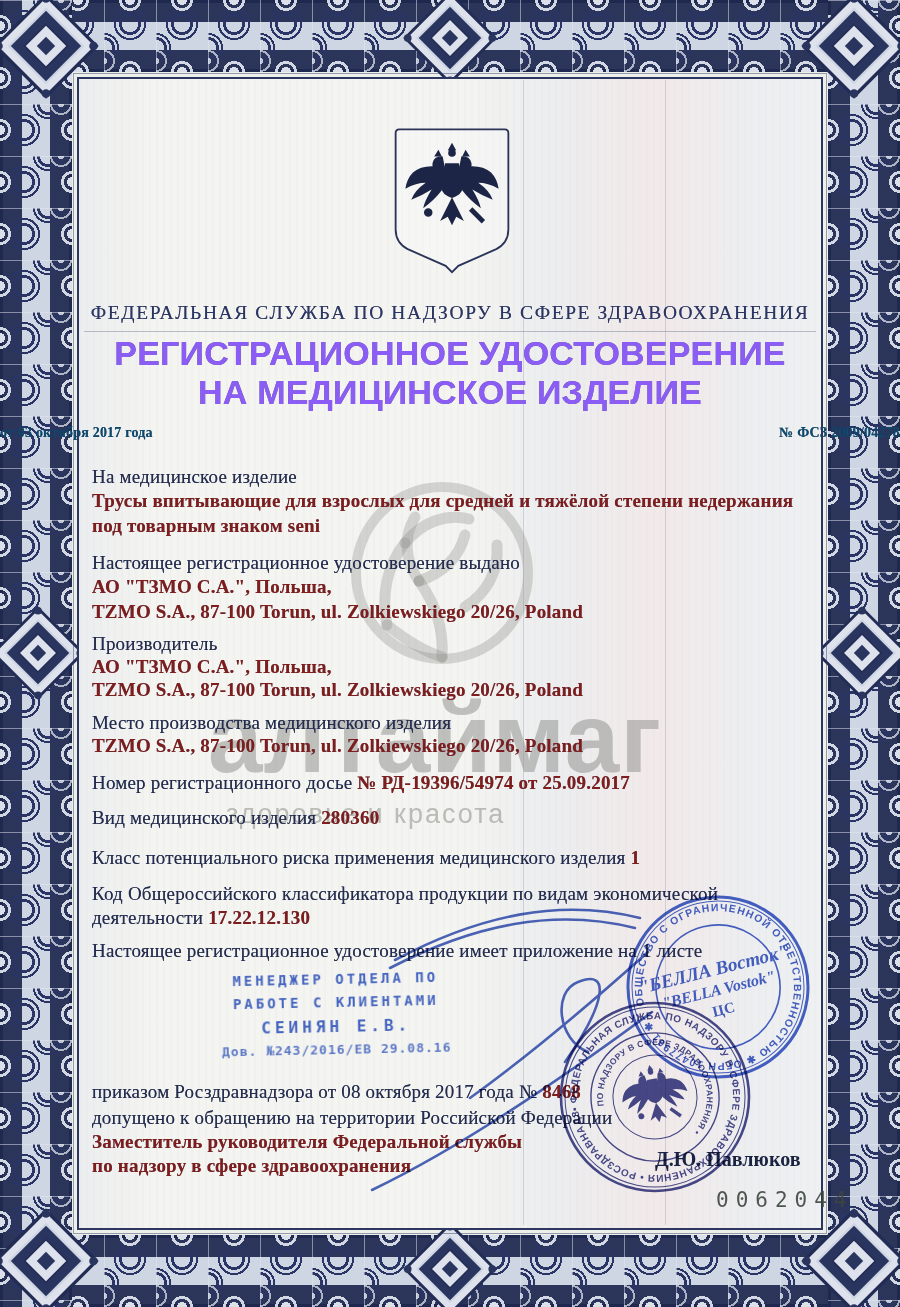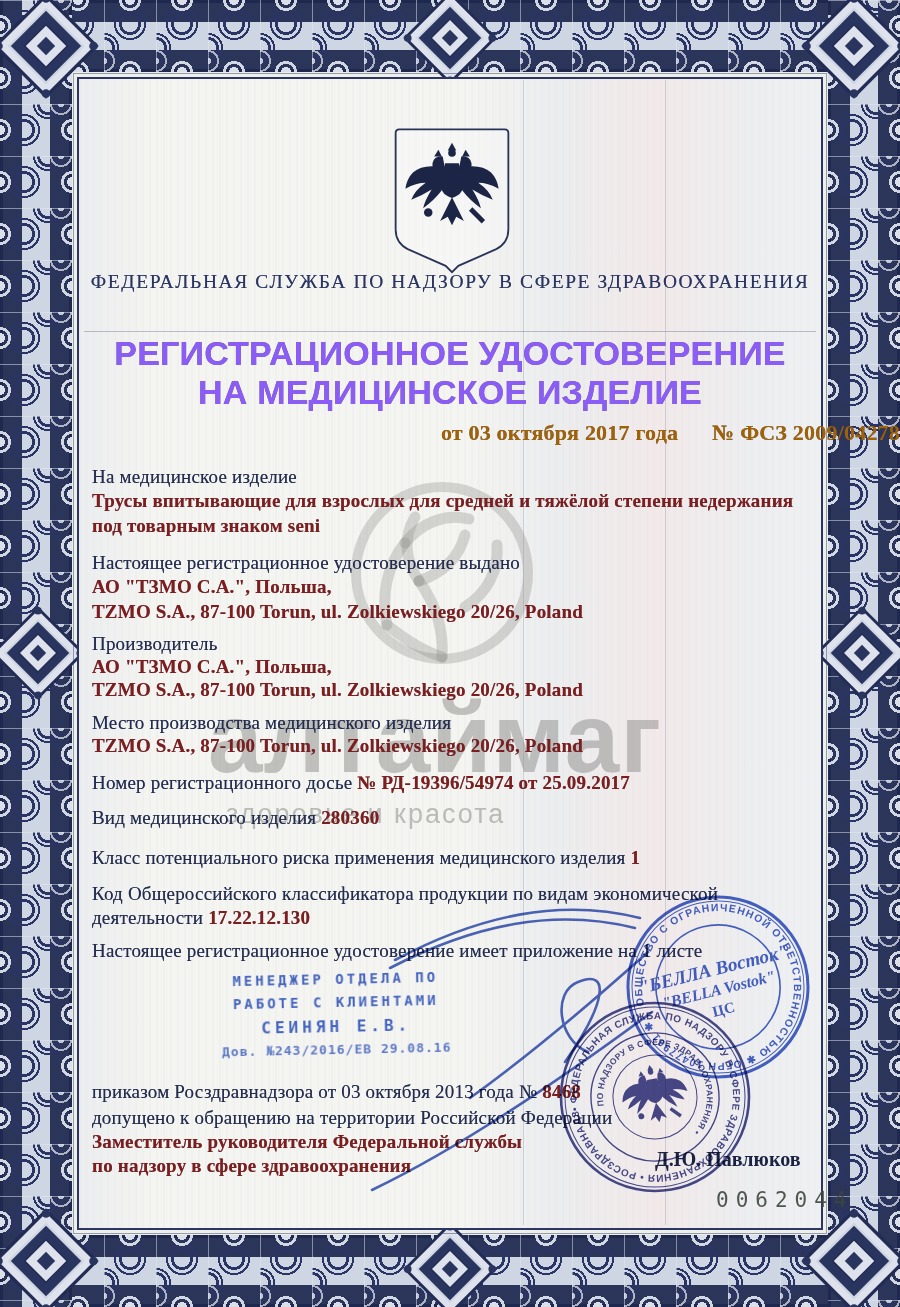"ФЕДЕРАЛЬНАЯ СЛУЖБА ПО НАДЗОРУ В" .agency { margin-top: none -> 31px }
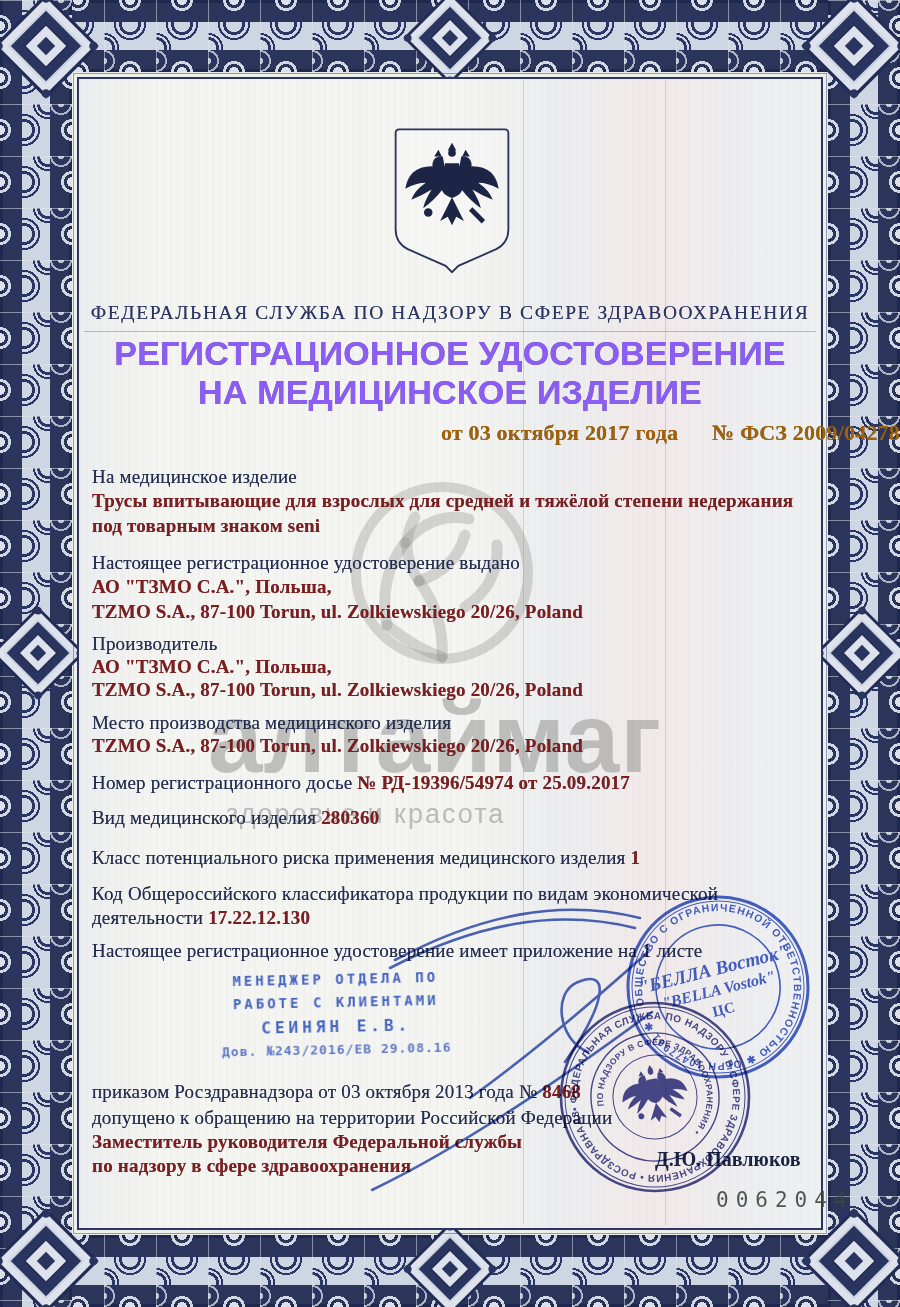"от 03 октября 2017 года" .dateline { color: #a16207 -> #0c4a6e; font-size: 22px -> 14px; justify-content: flex-end -> space-between }
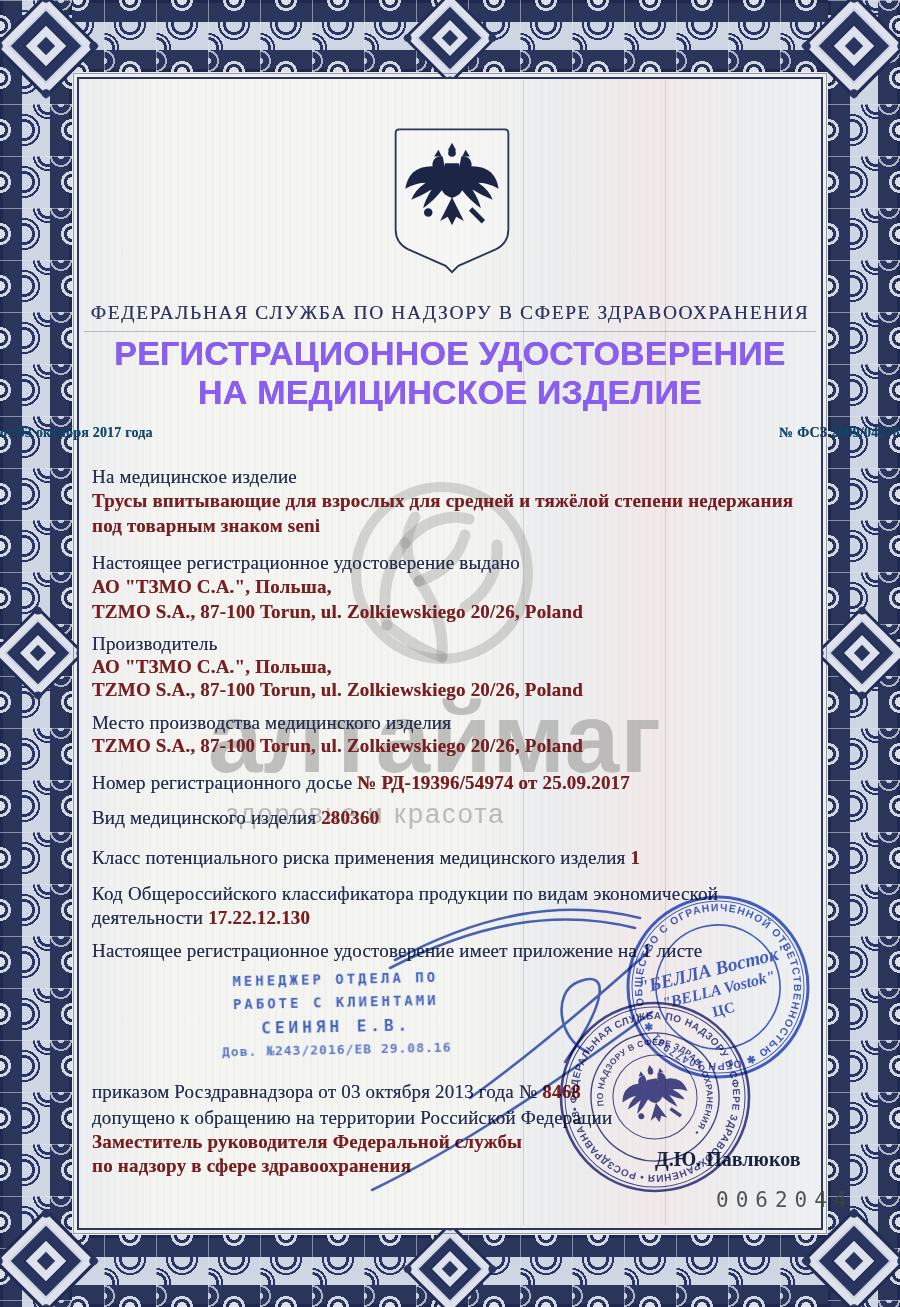"приказом Росздравнадзора от 03 октября" span { text: 03 октября 2013 -> 08 октября 2017 }
